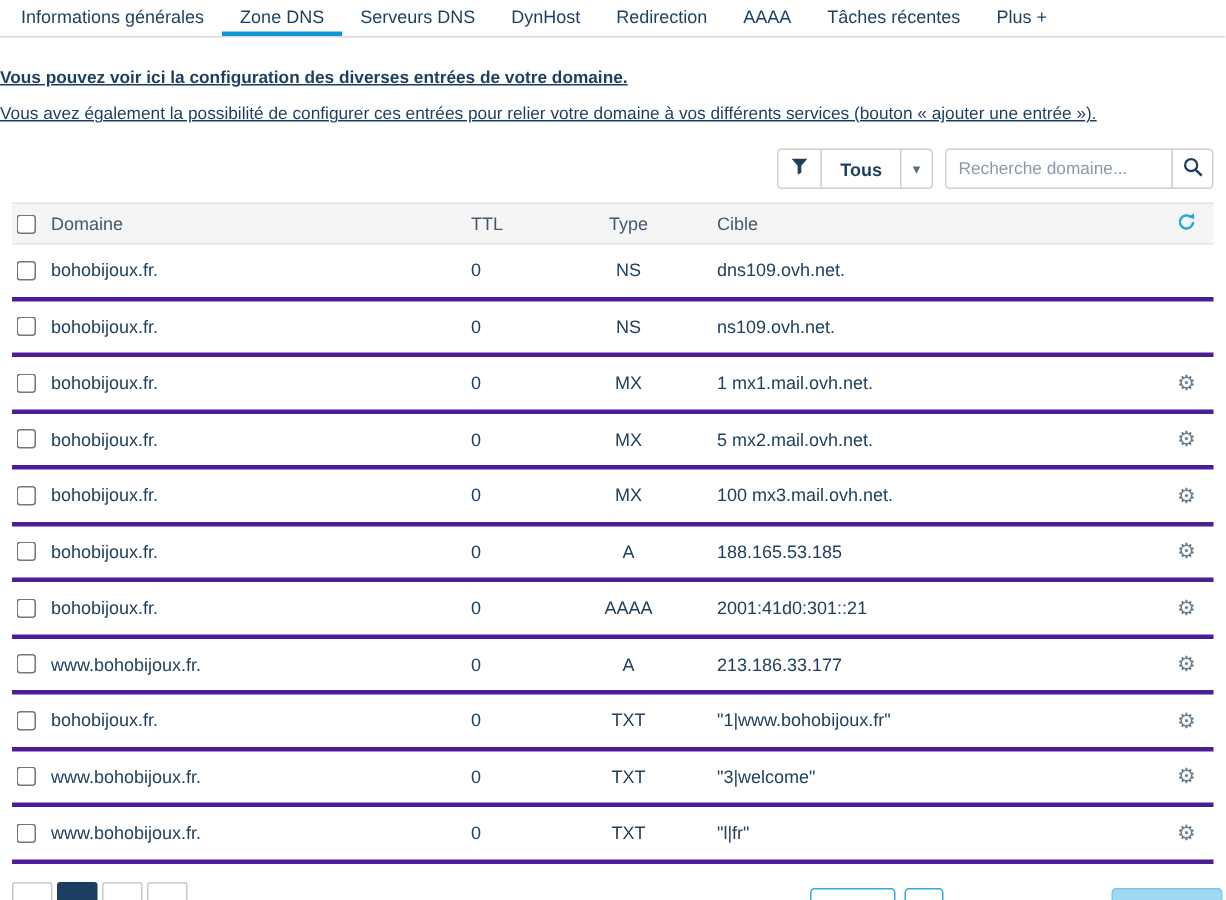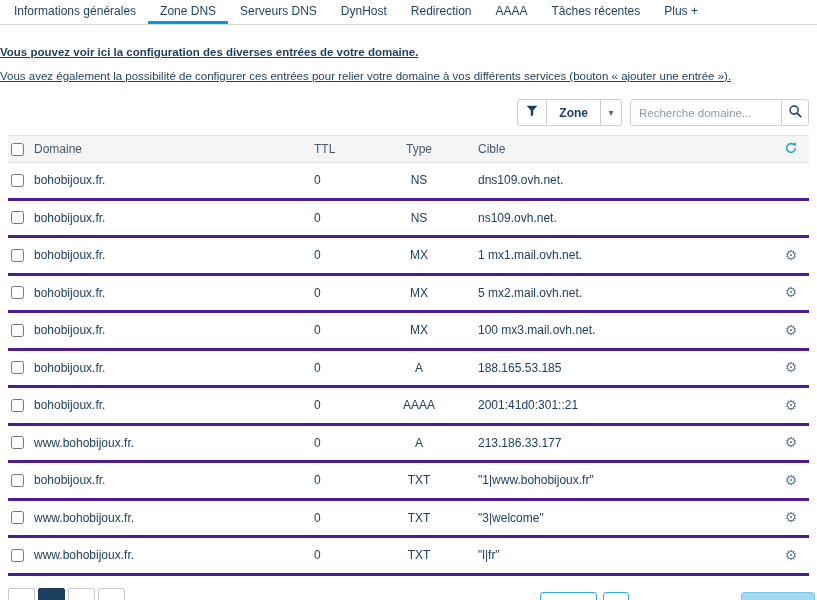"Zone" span { text: Zone -> Tous }
